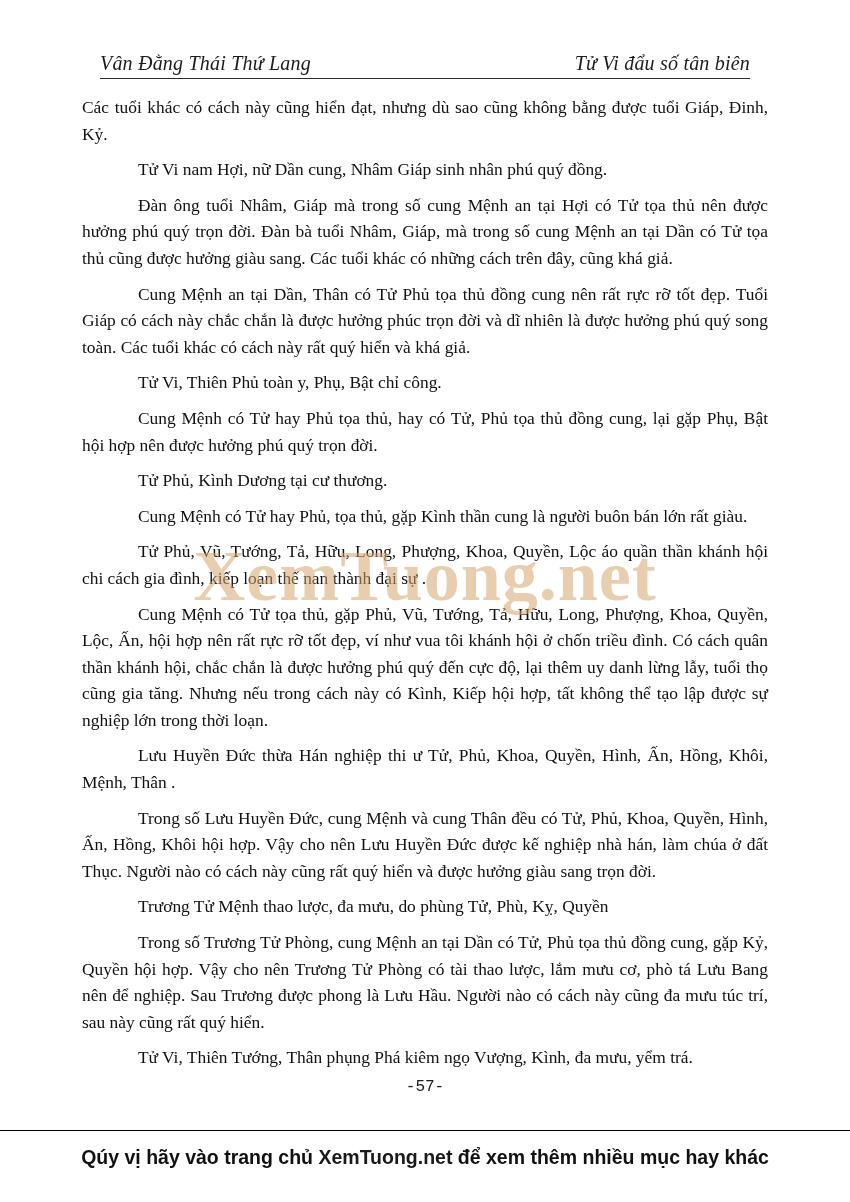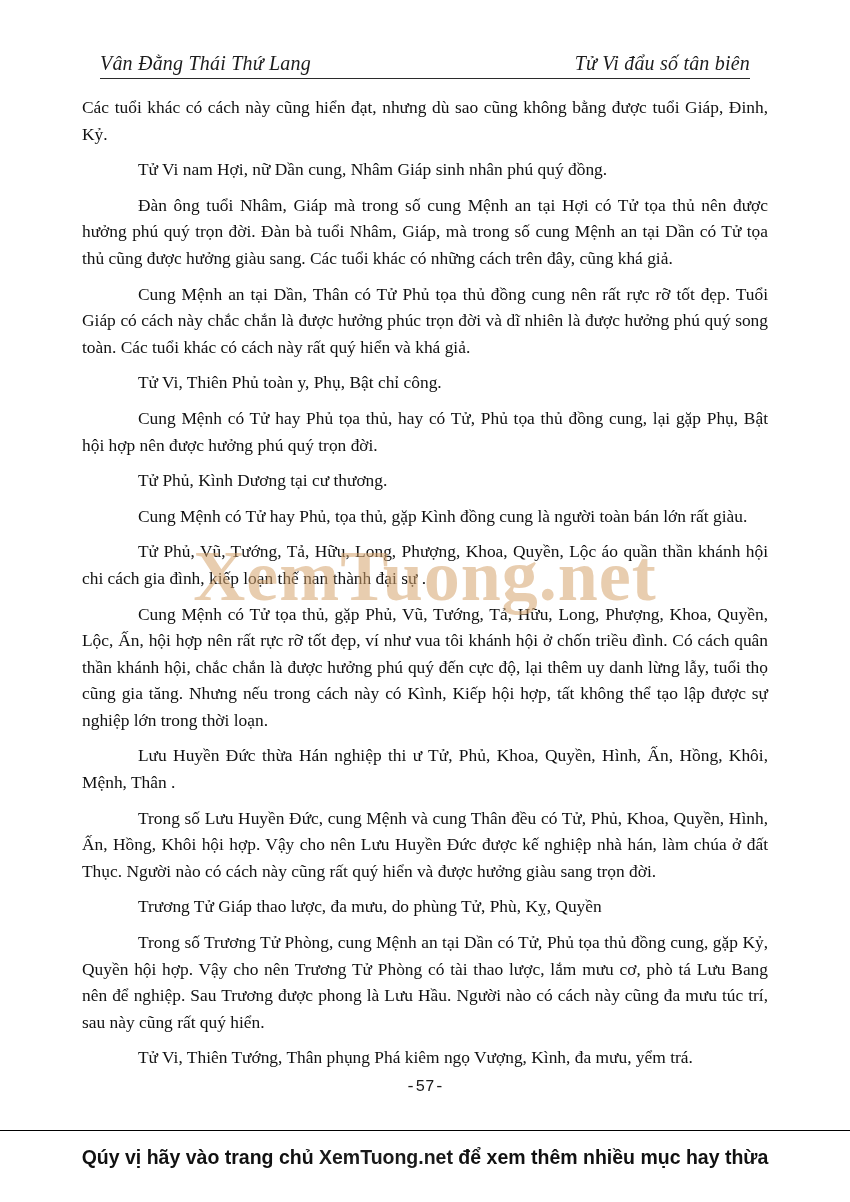"Cung Mệnh có Tử hay Phủ," p.ind { text: đồng cung là người toàn -> thần cung là người buôn }
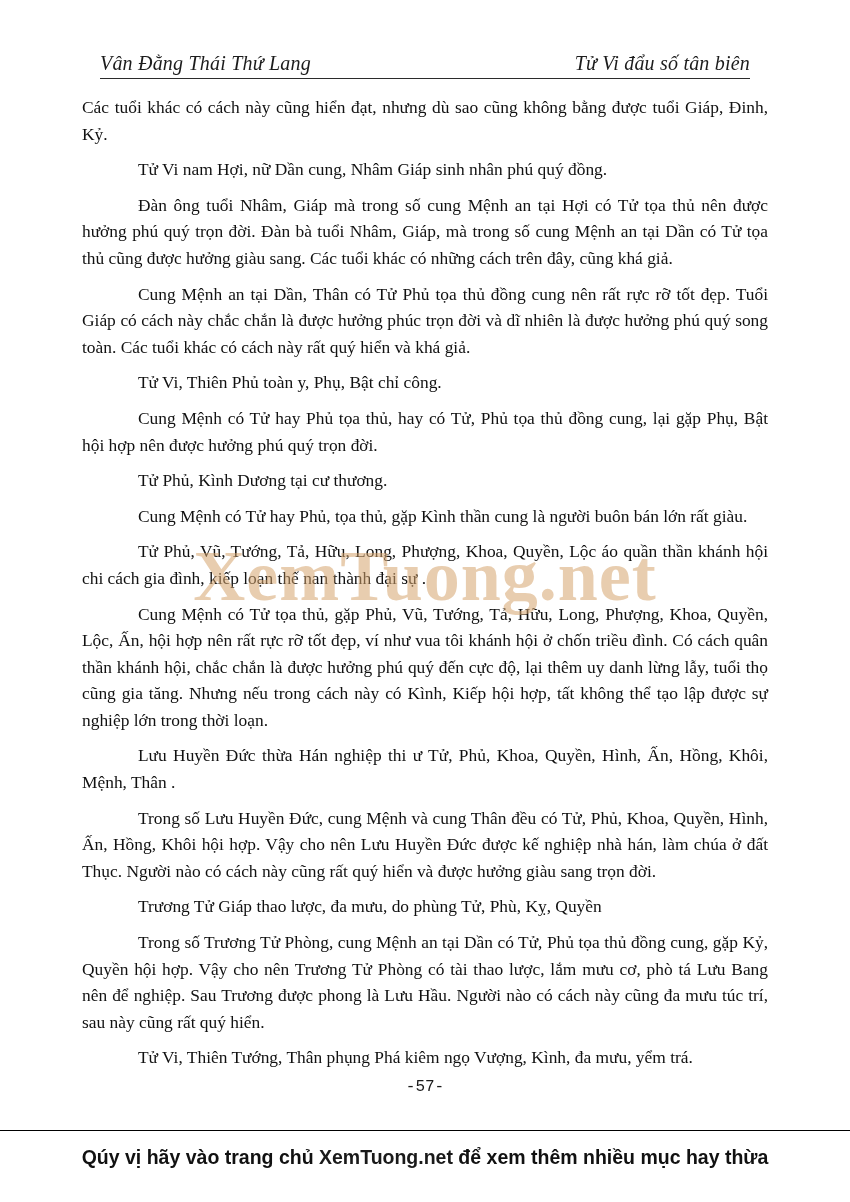"Trương Tử Giáp thao lược," p.ind { text: Giáp -> Mệnh }
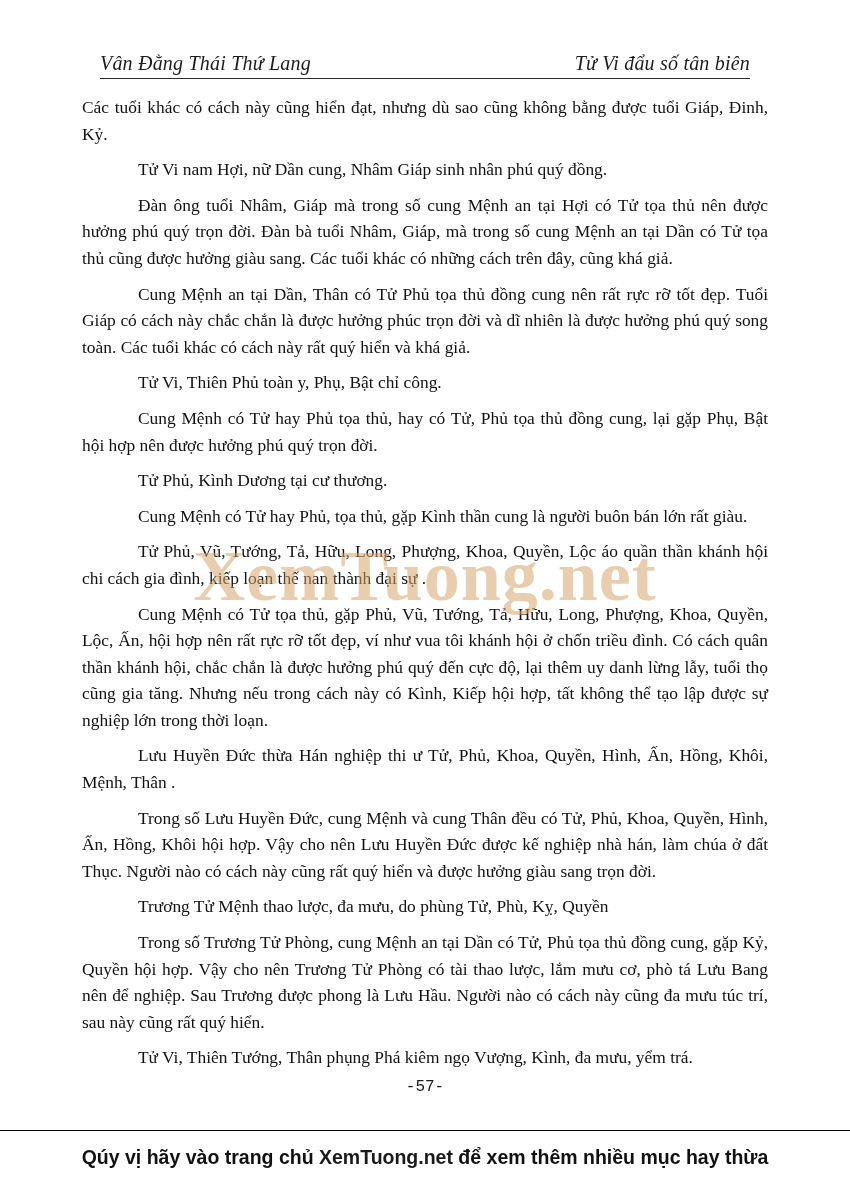"để xem thêm nhiều mục" span.tail { text: thừa -> khác }
